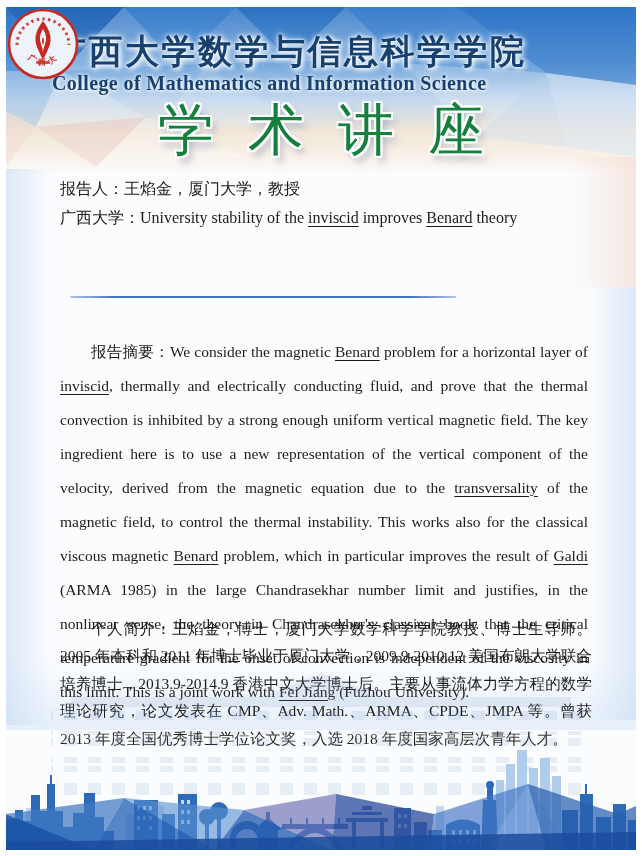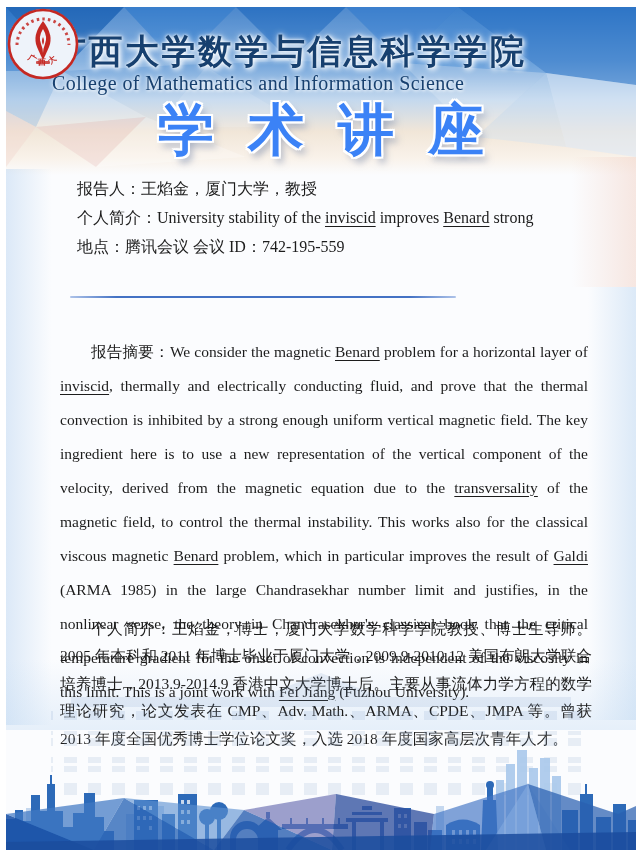"College of Mathematics and Information" .org-en { font-weight: normal -> bold }
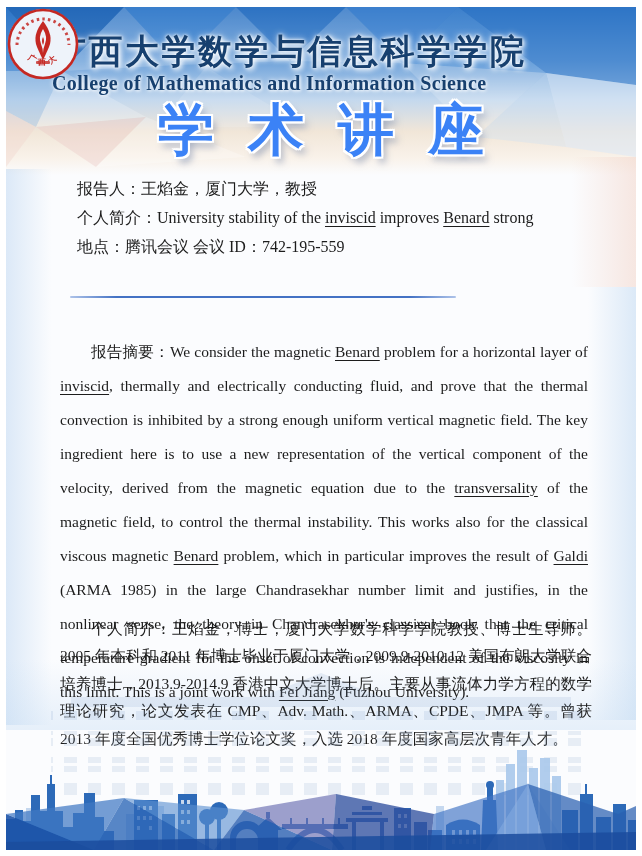"学术讲座" .banner-title { color: #3b82f6 -> #15803d; font-weight: bold -> normal }
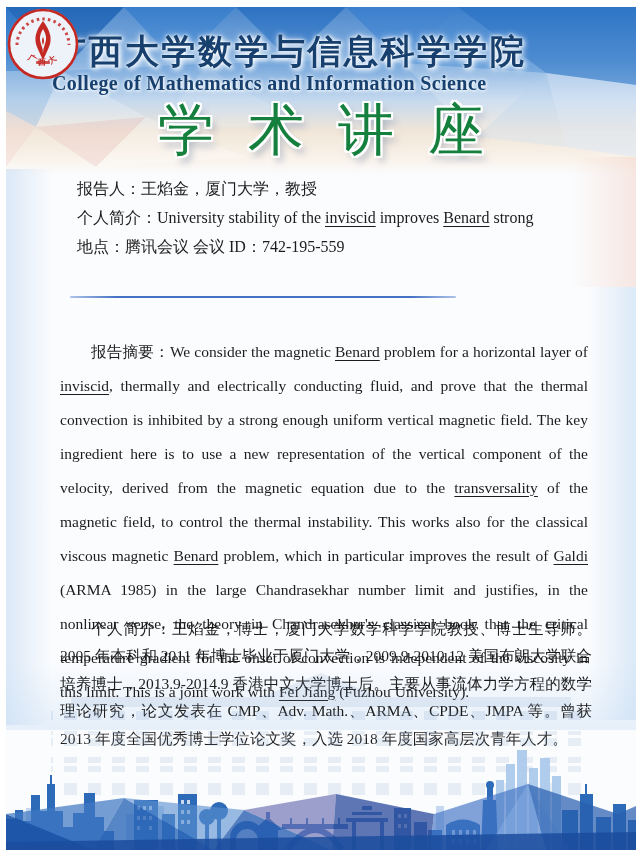"报告人：王焰金，厦门大学，教授" .info-line { margin-left: 17px -> none }
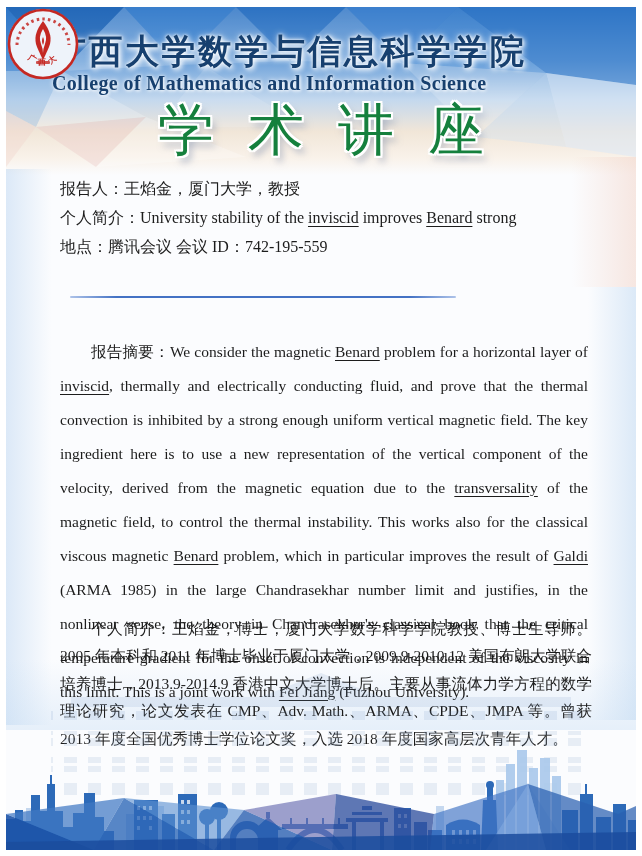"个人简介：" span { text: 个人简介 -> 广西大学 }
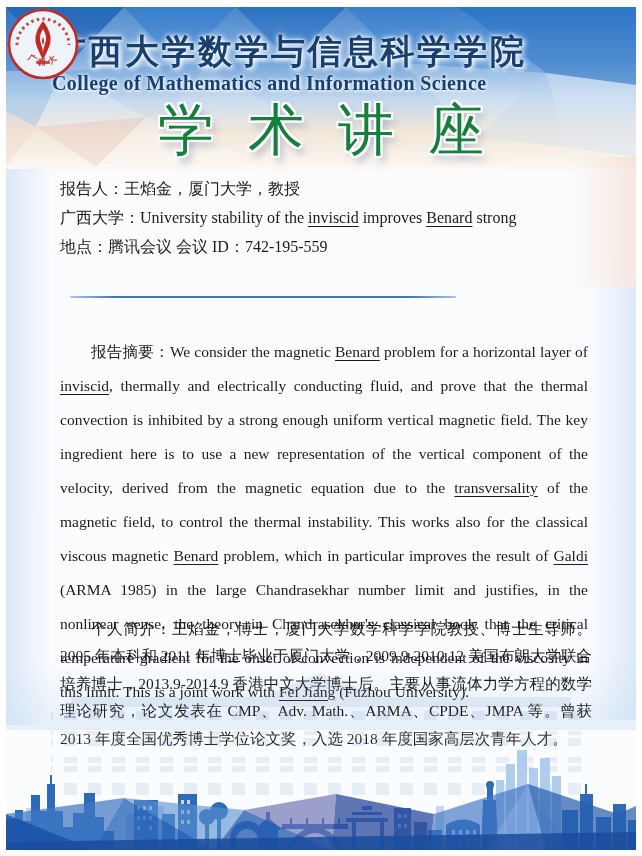"strong" span { text: strong -> theory }
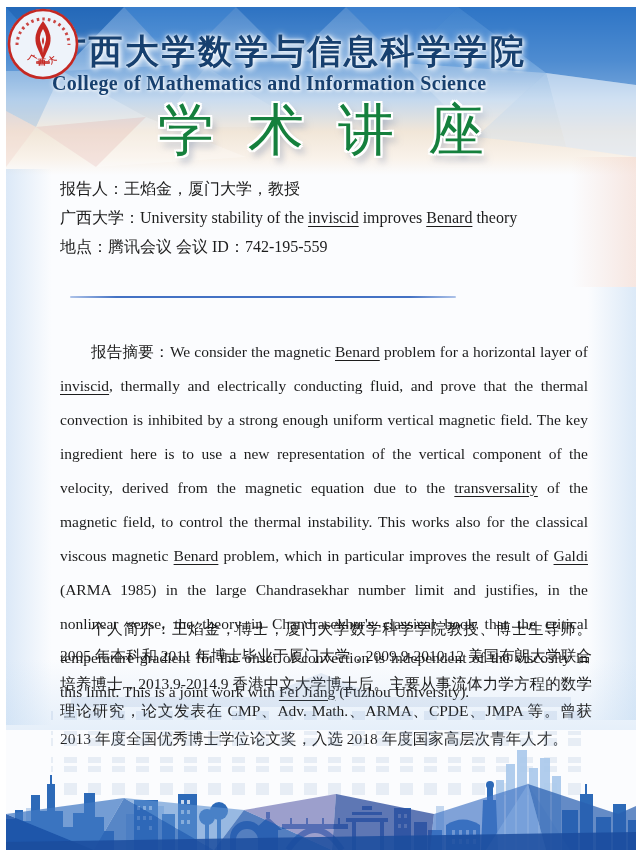"地点：腾讯会议 会议 ID：742-195-559" div.info-line { html: <div><span>地点：</span><span>腾讯会议 会议 ID：742-195-559</span></div> -> none }
